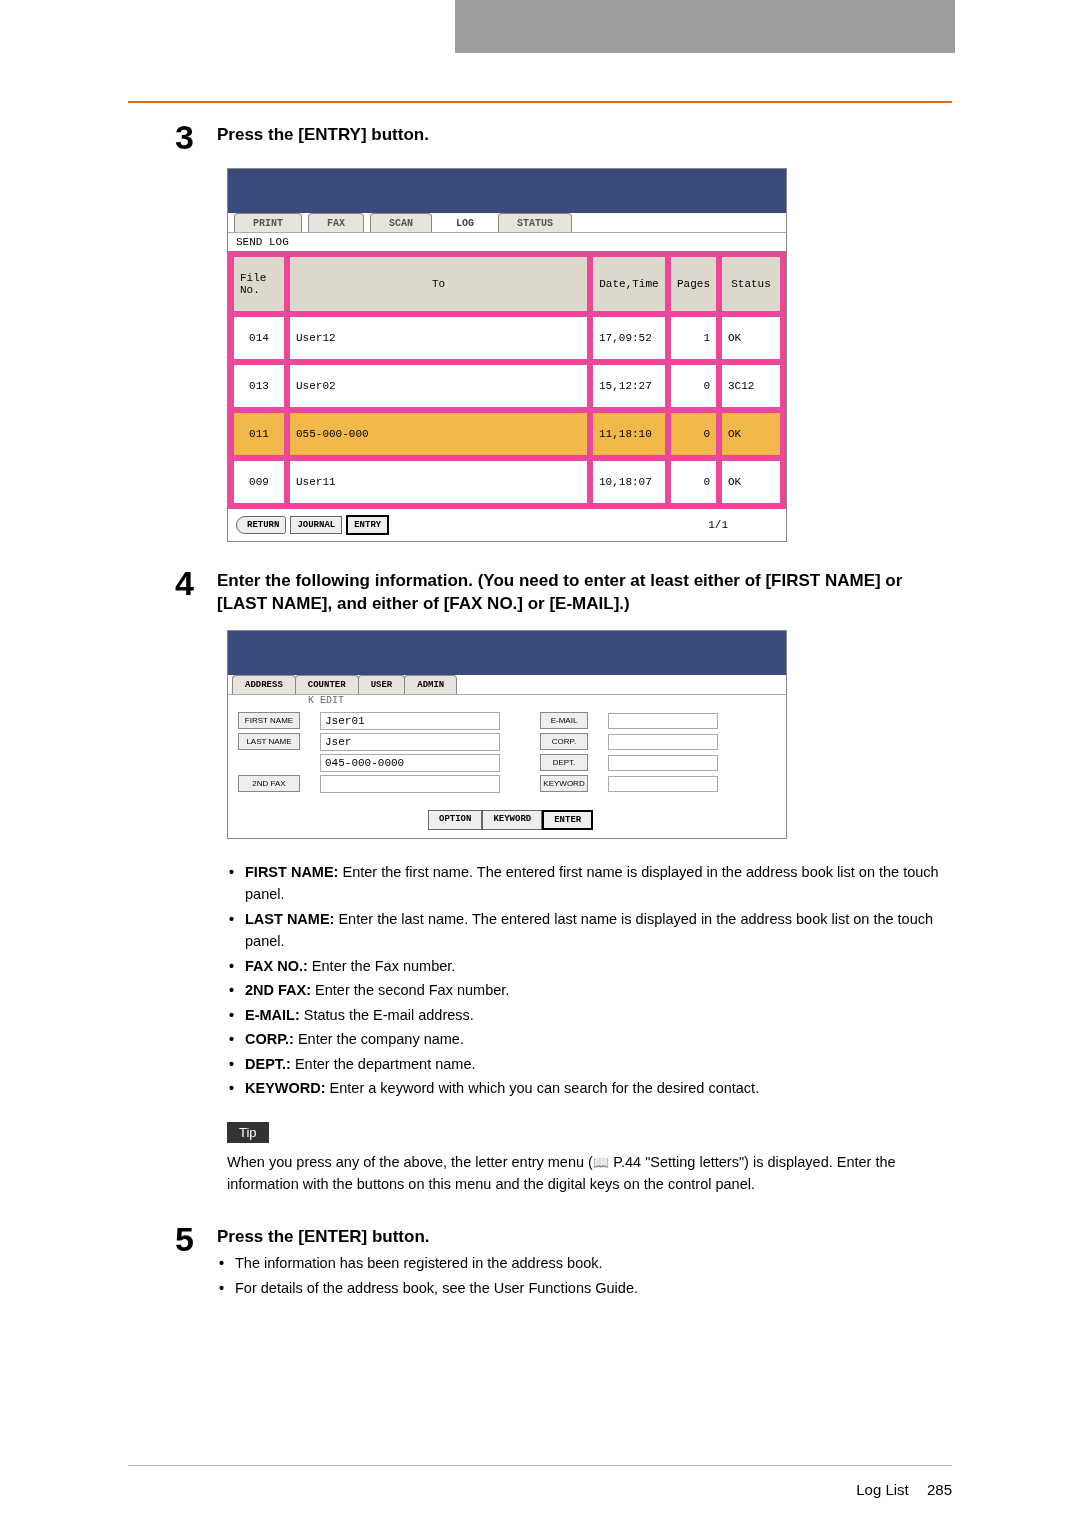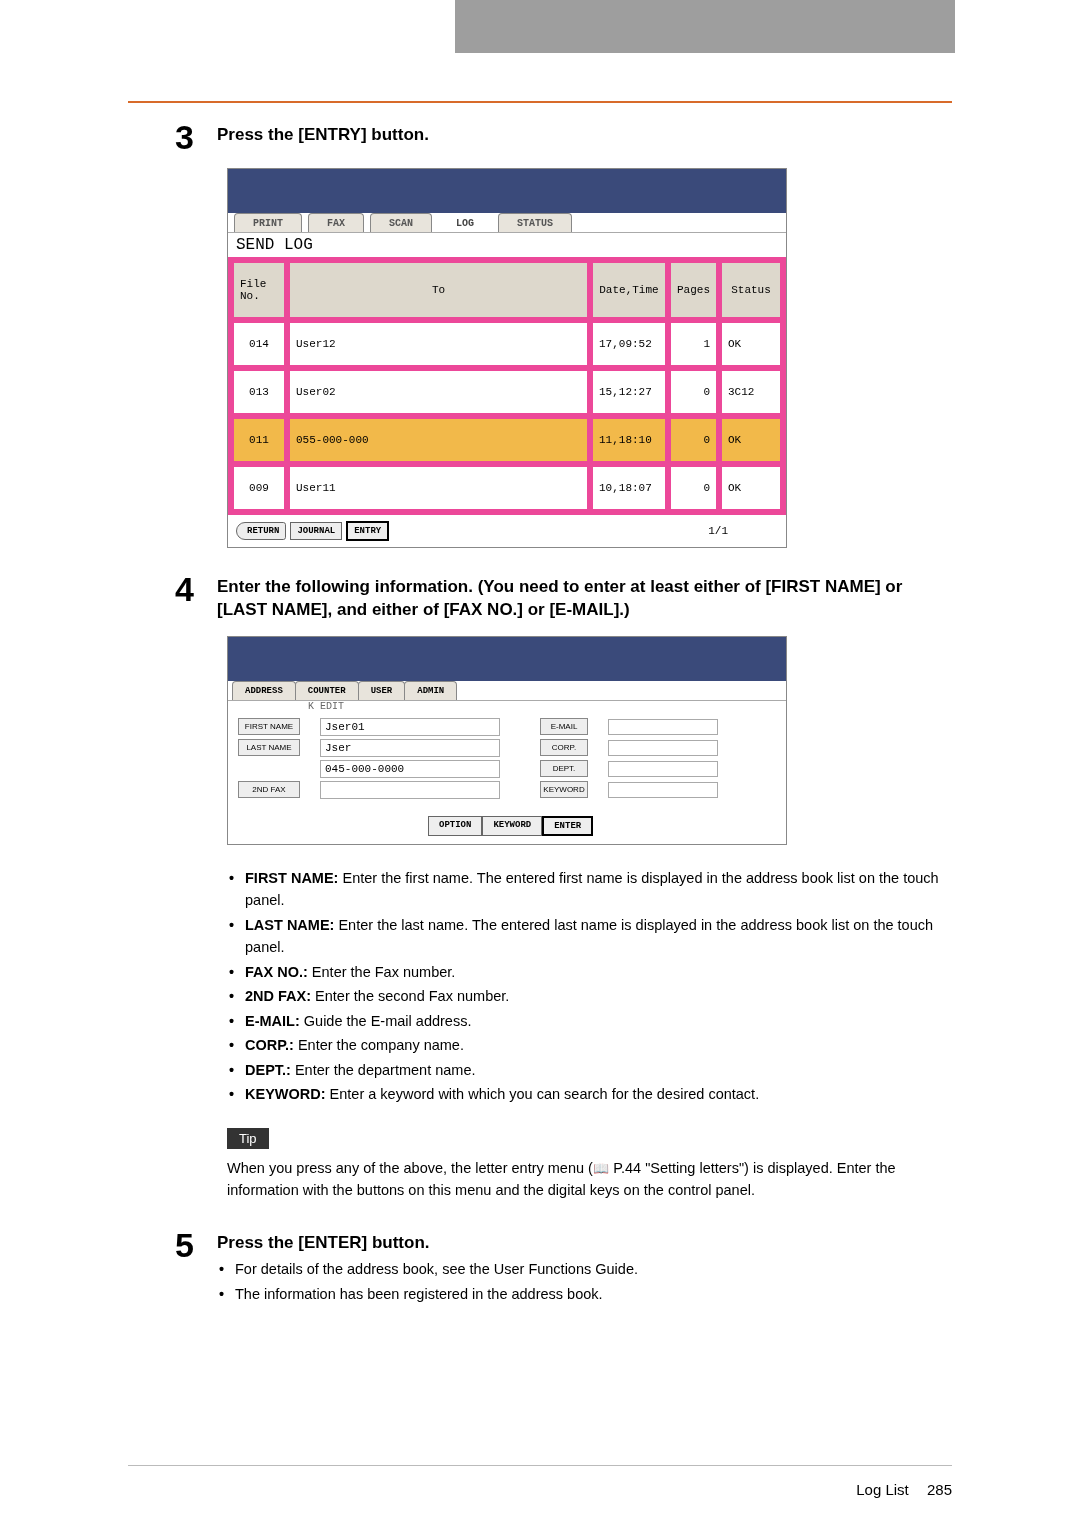"SEND LOG" .ss1-subtitle { font-size: 16px -> 11px }
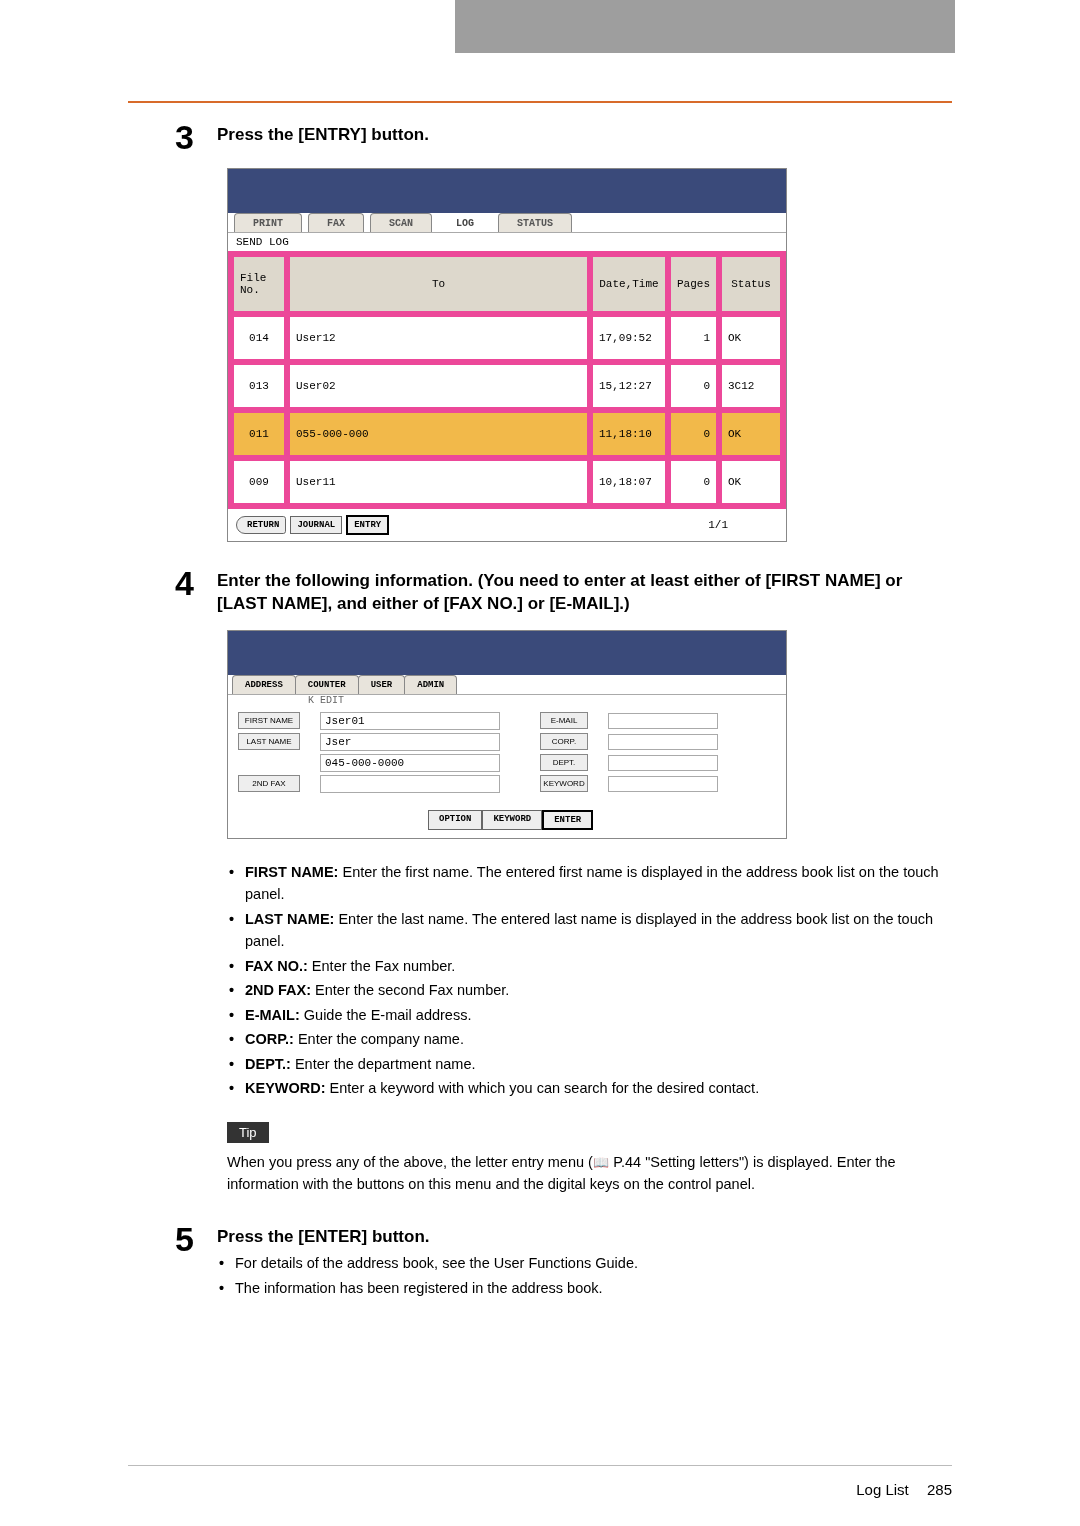"Guide the E-mail address." span { text: Guide -> Status }
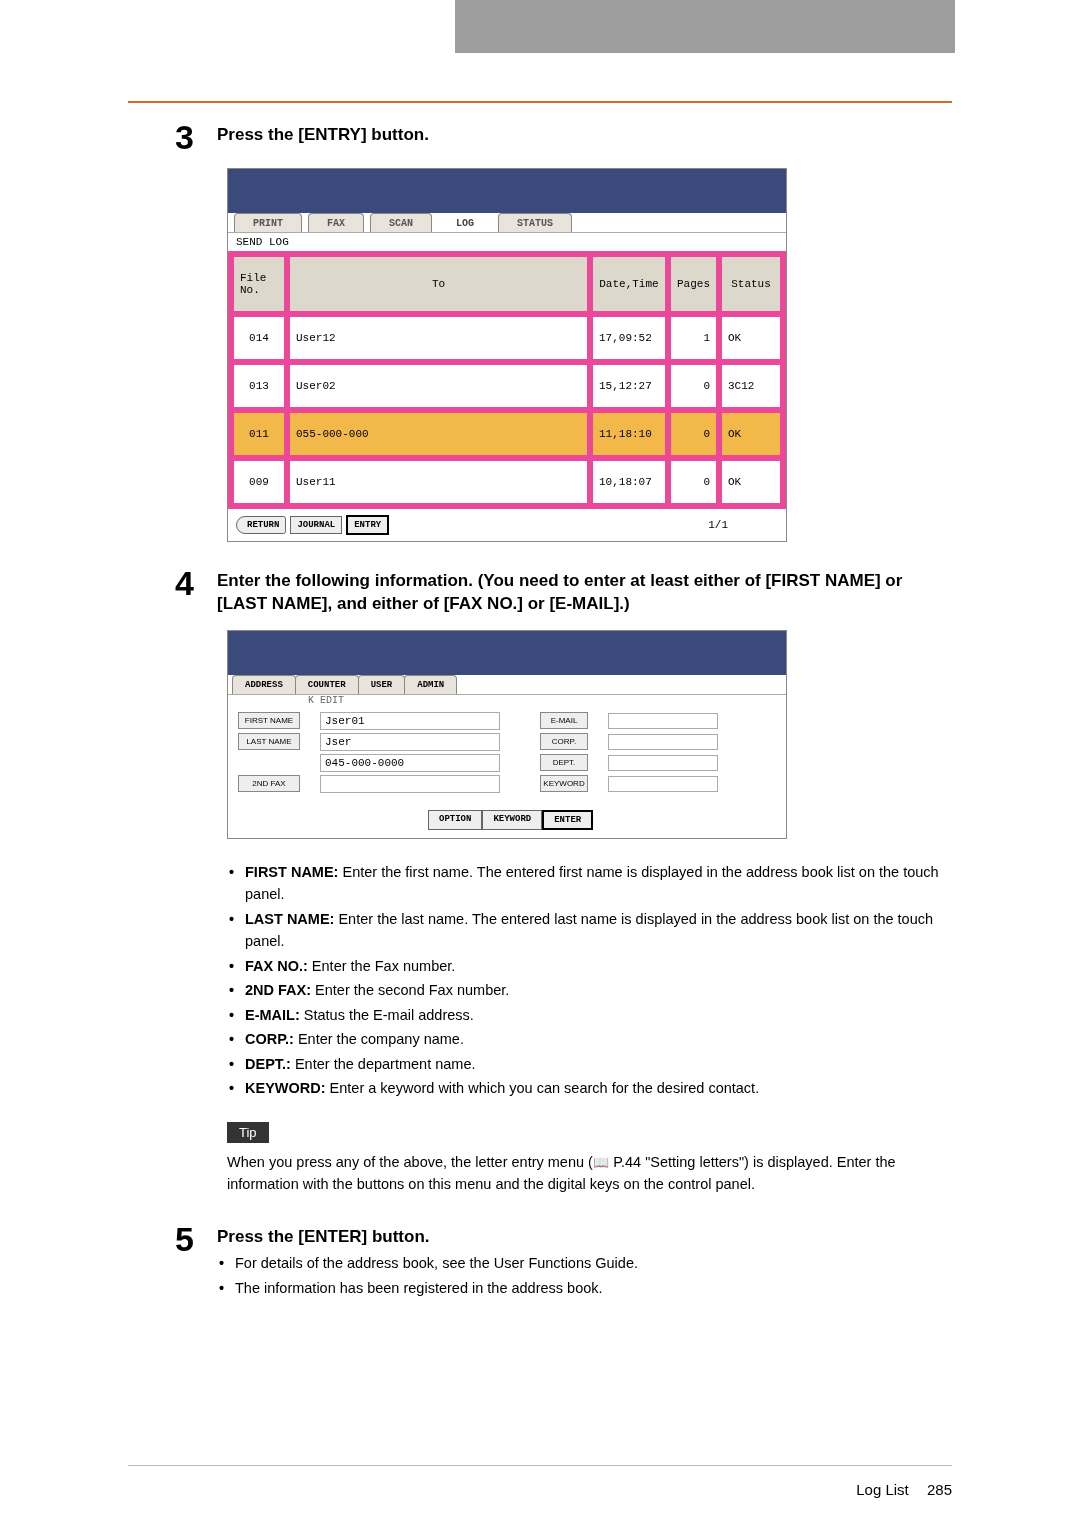"For details of the address" li { order: before "The information has been registered" -> after "The information has been registered" }
